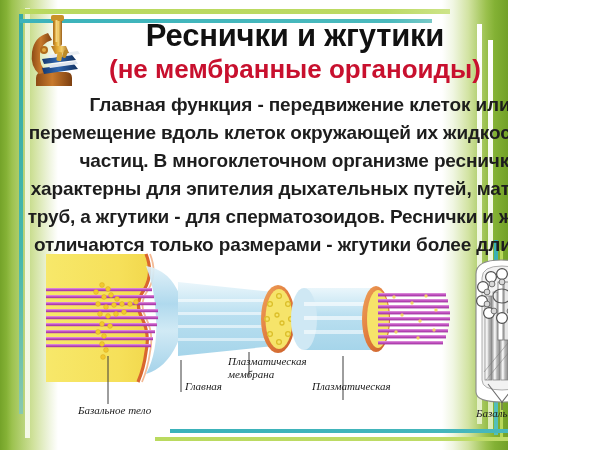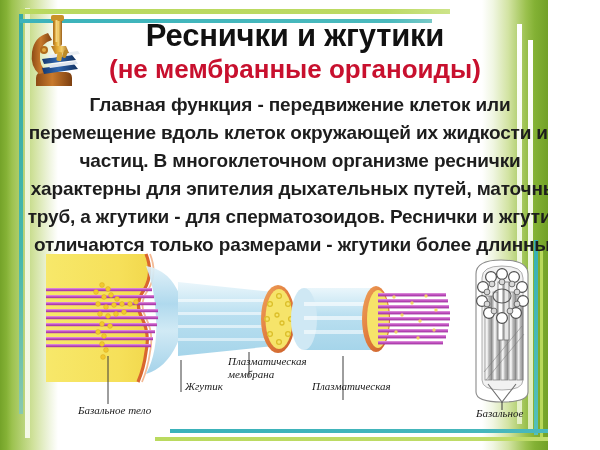"Реснички и жгутики" #slide { width: 548px -> 508px }
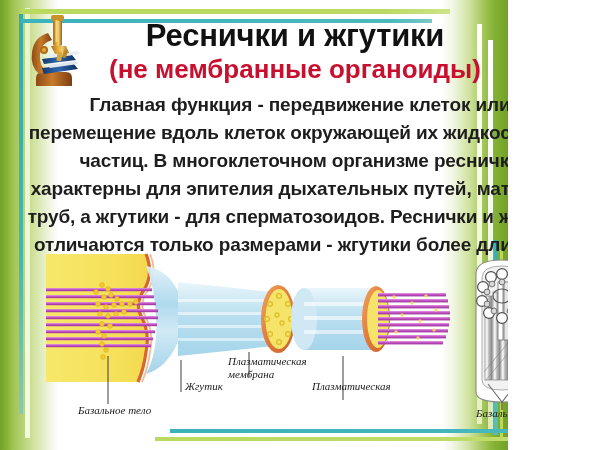"Жгутик" span.lbl { text: Жгутик -> Главная }
